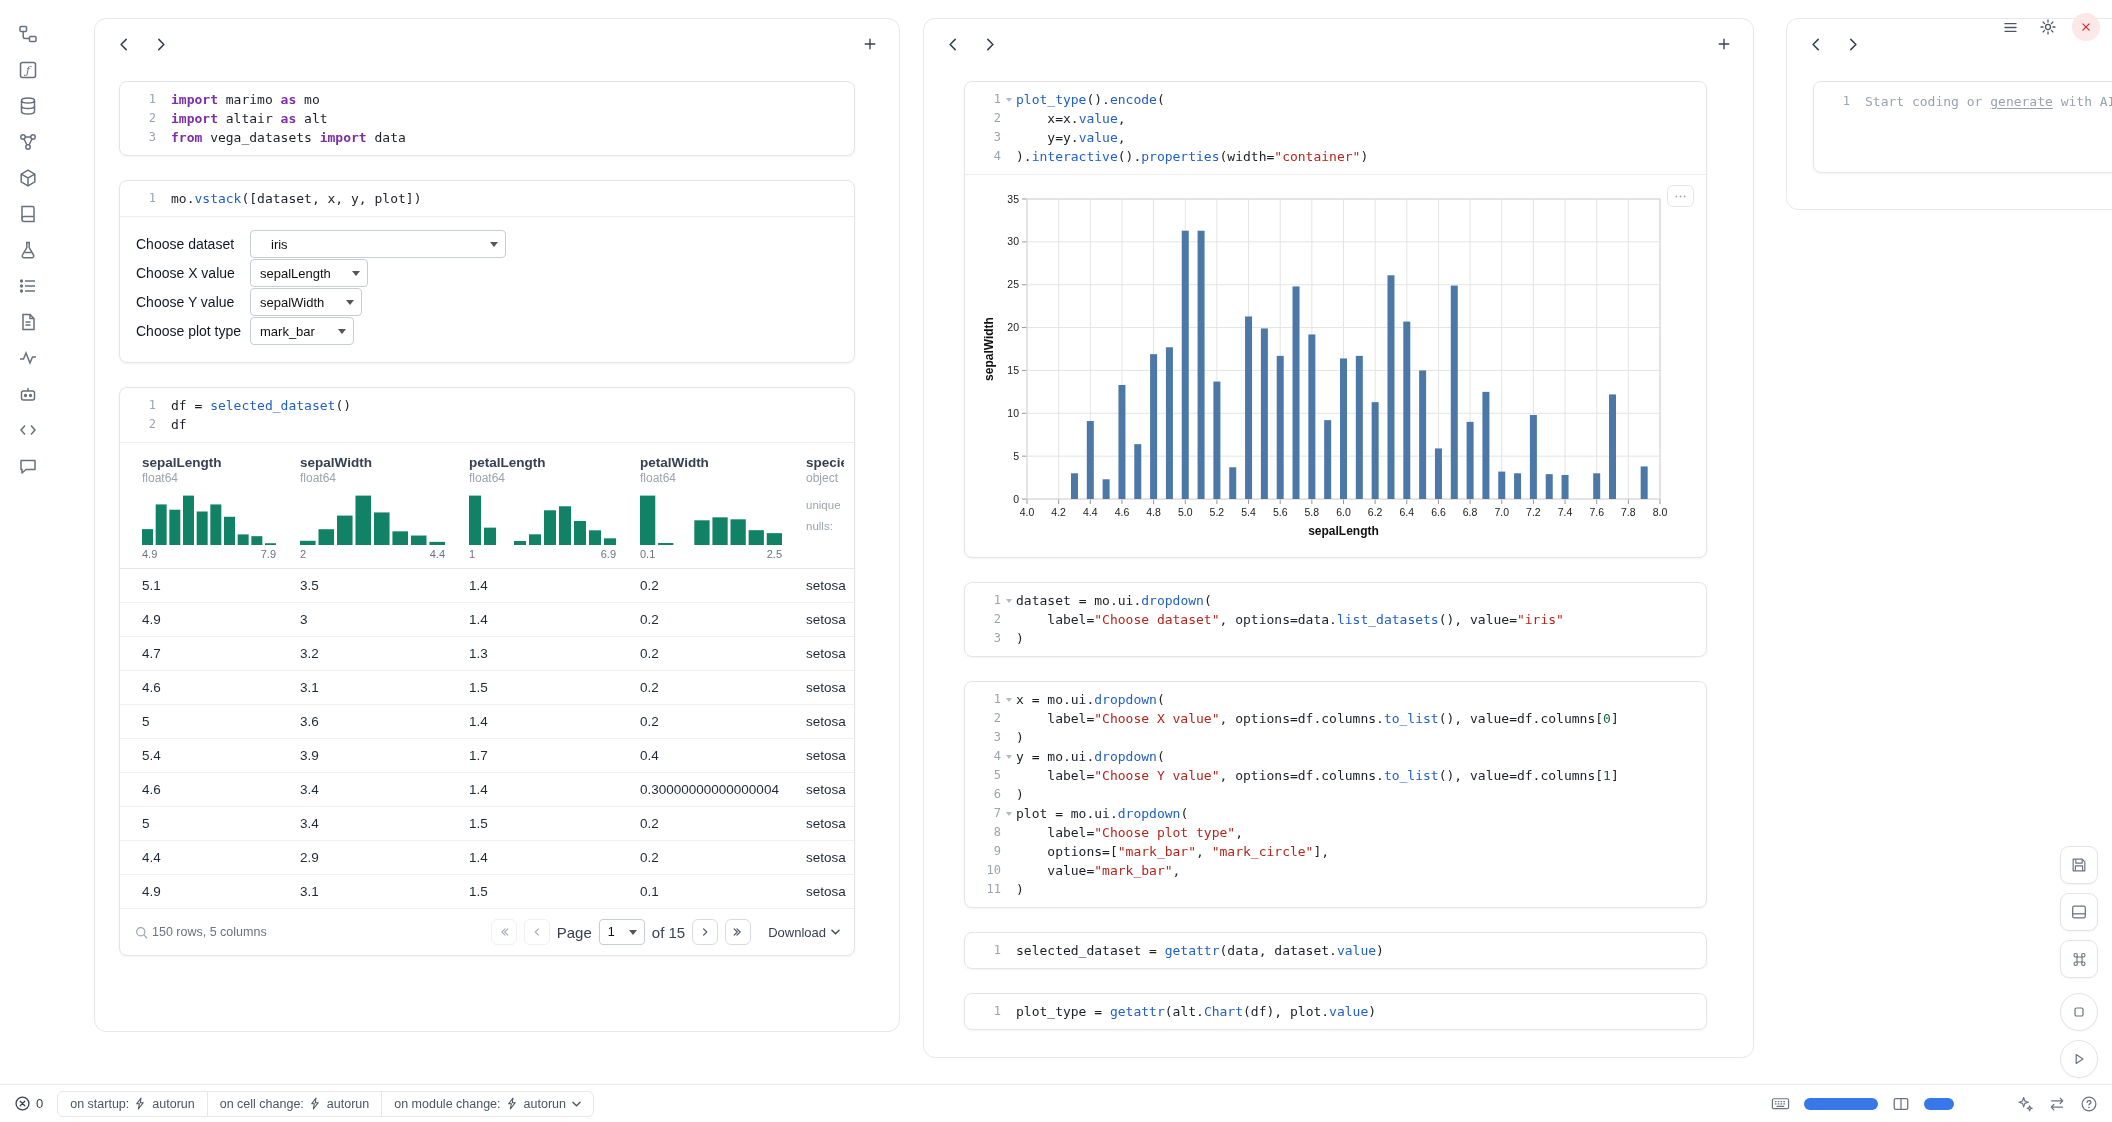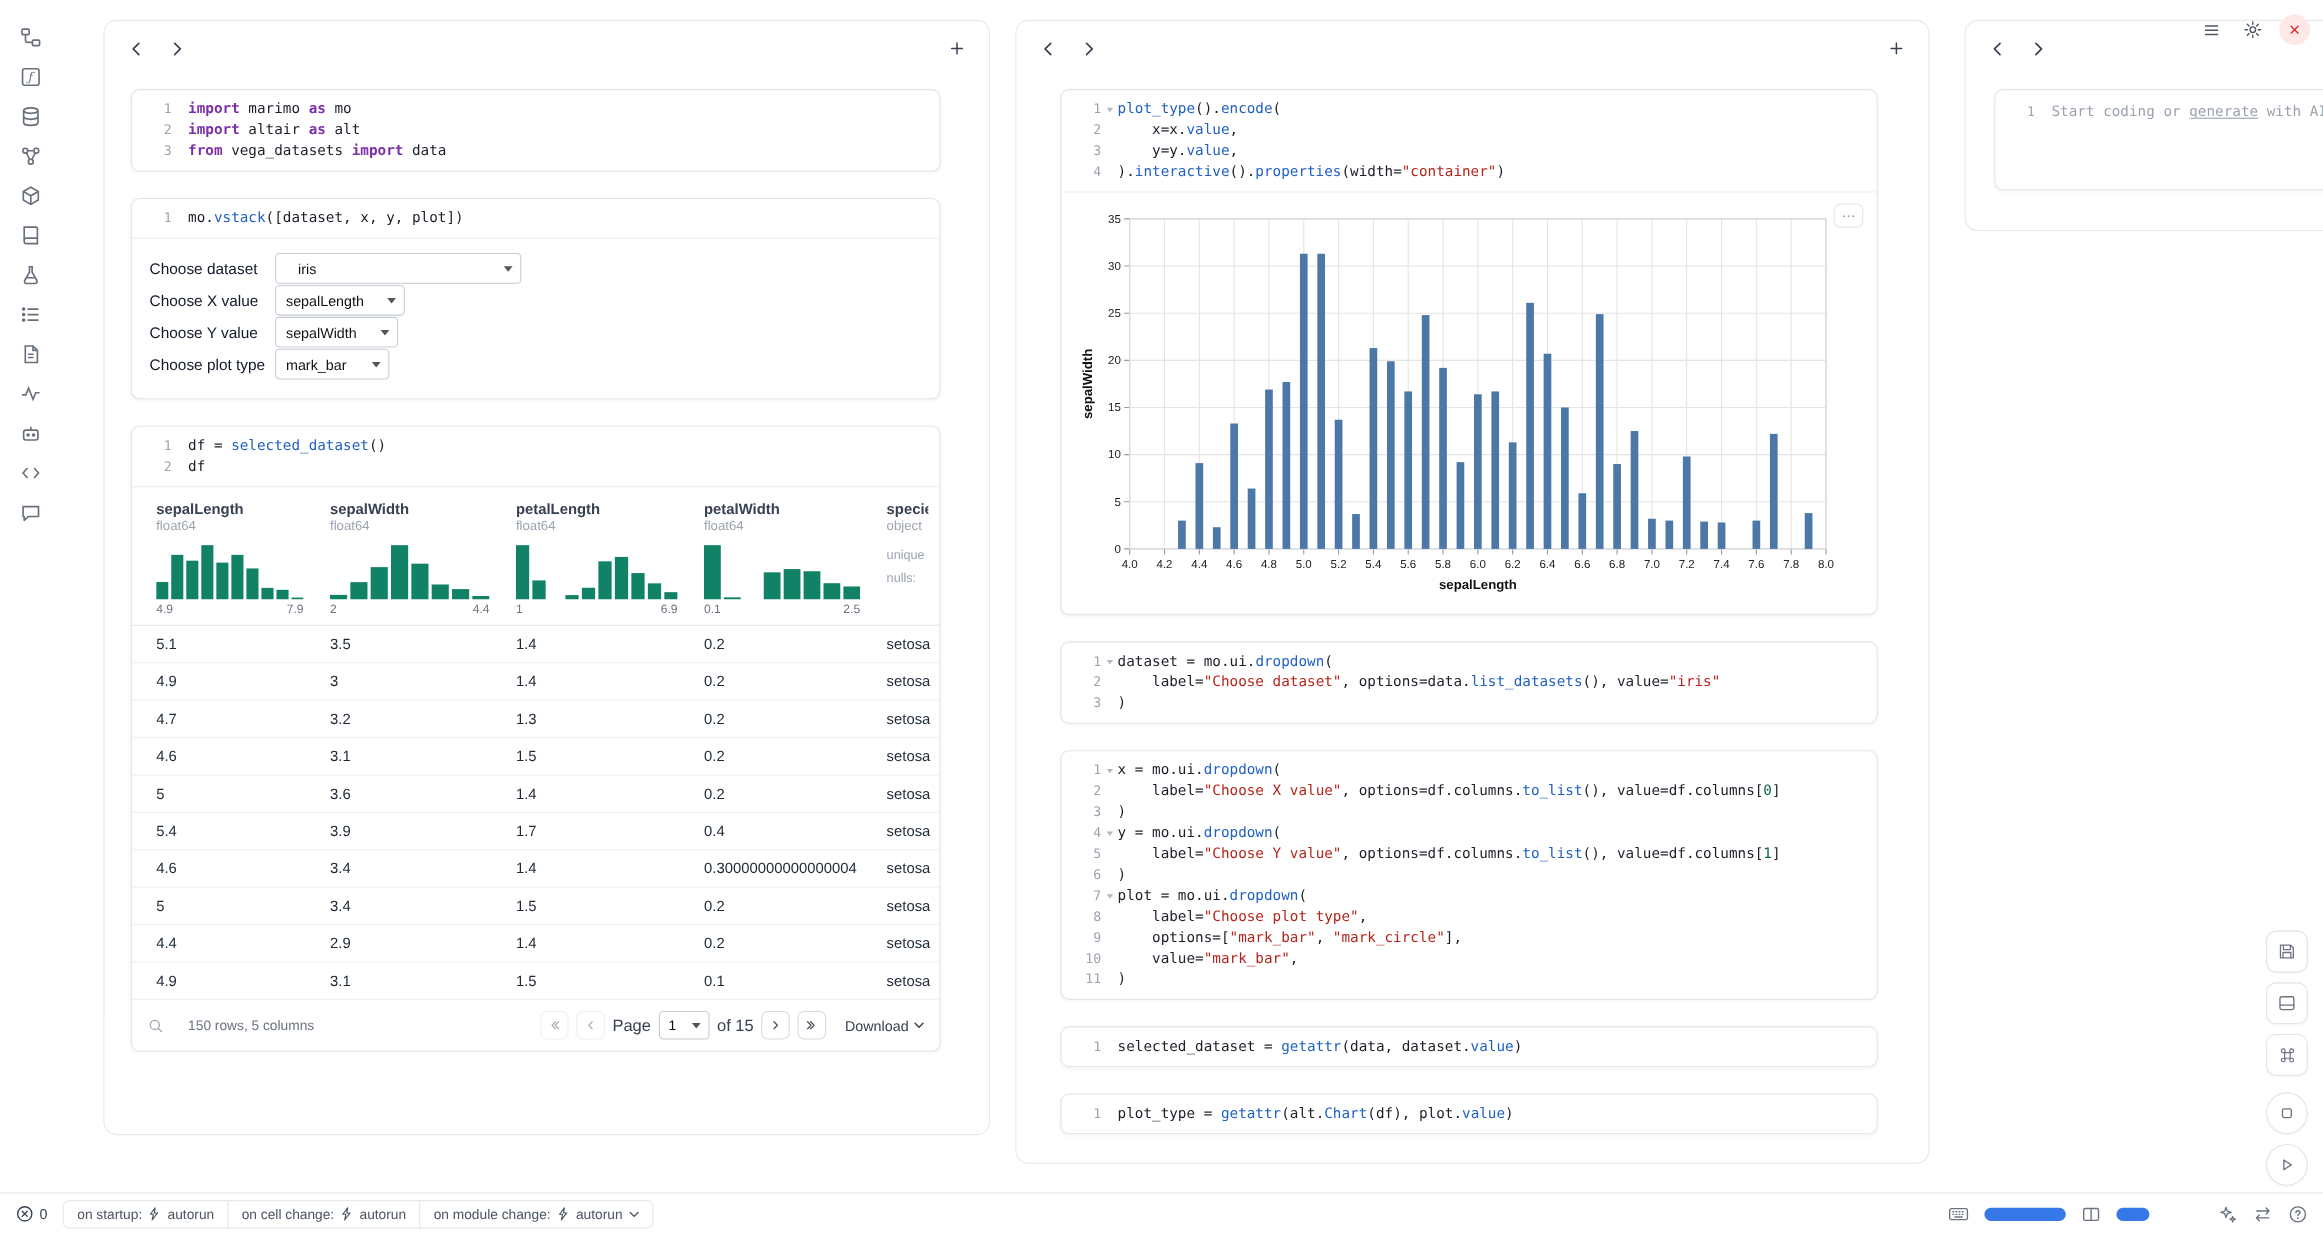"iris" .w0 select { width: 224px -> 256px }
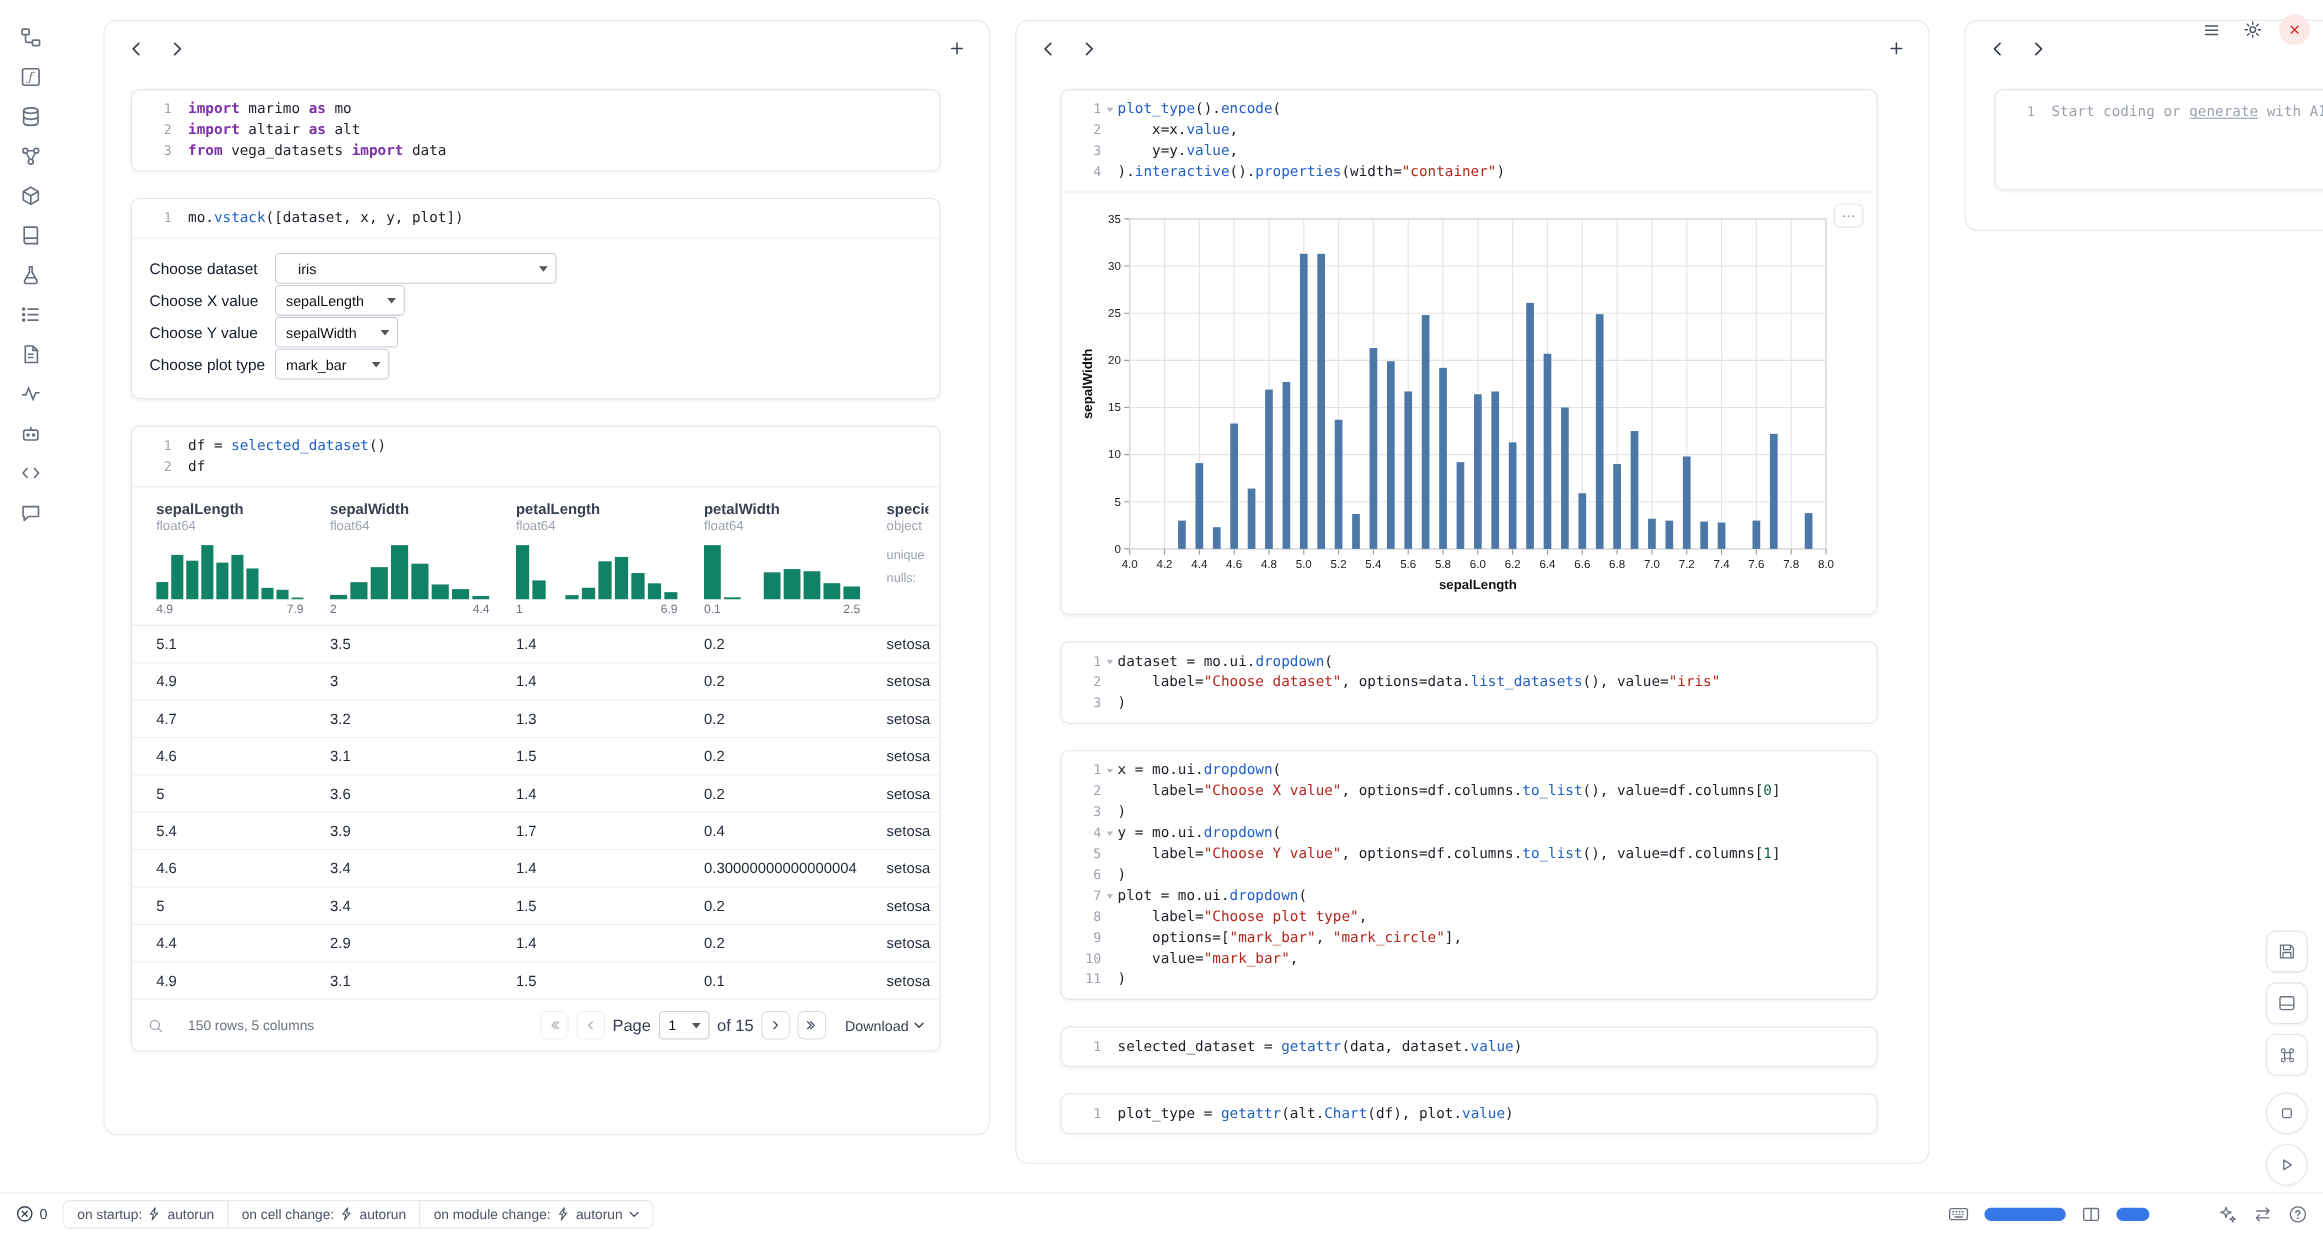"150 rows, 5 columns" .foot-left { gap: 22px -> 3px }
